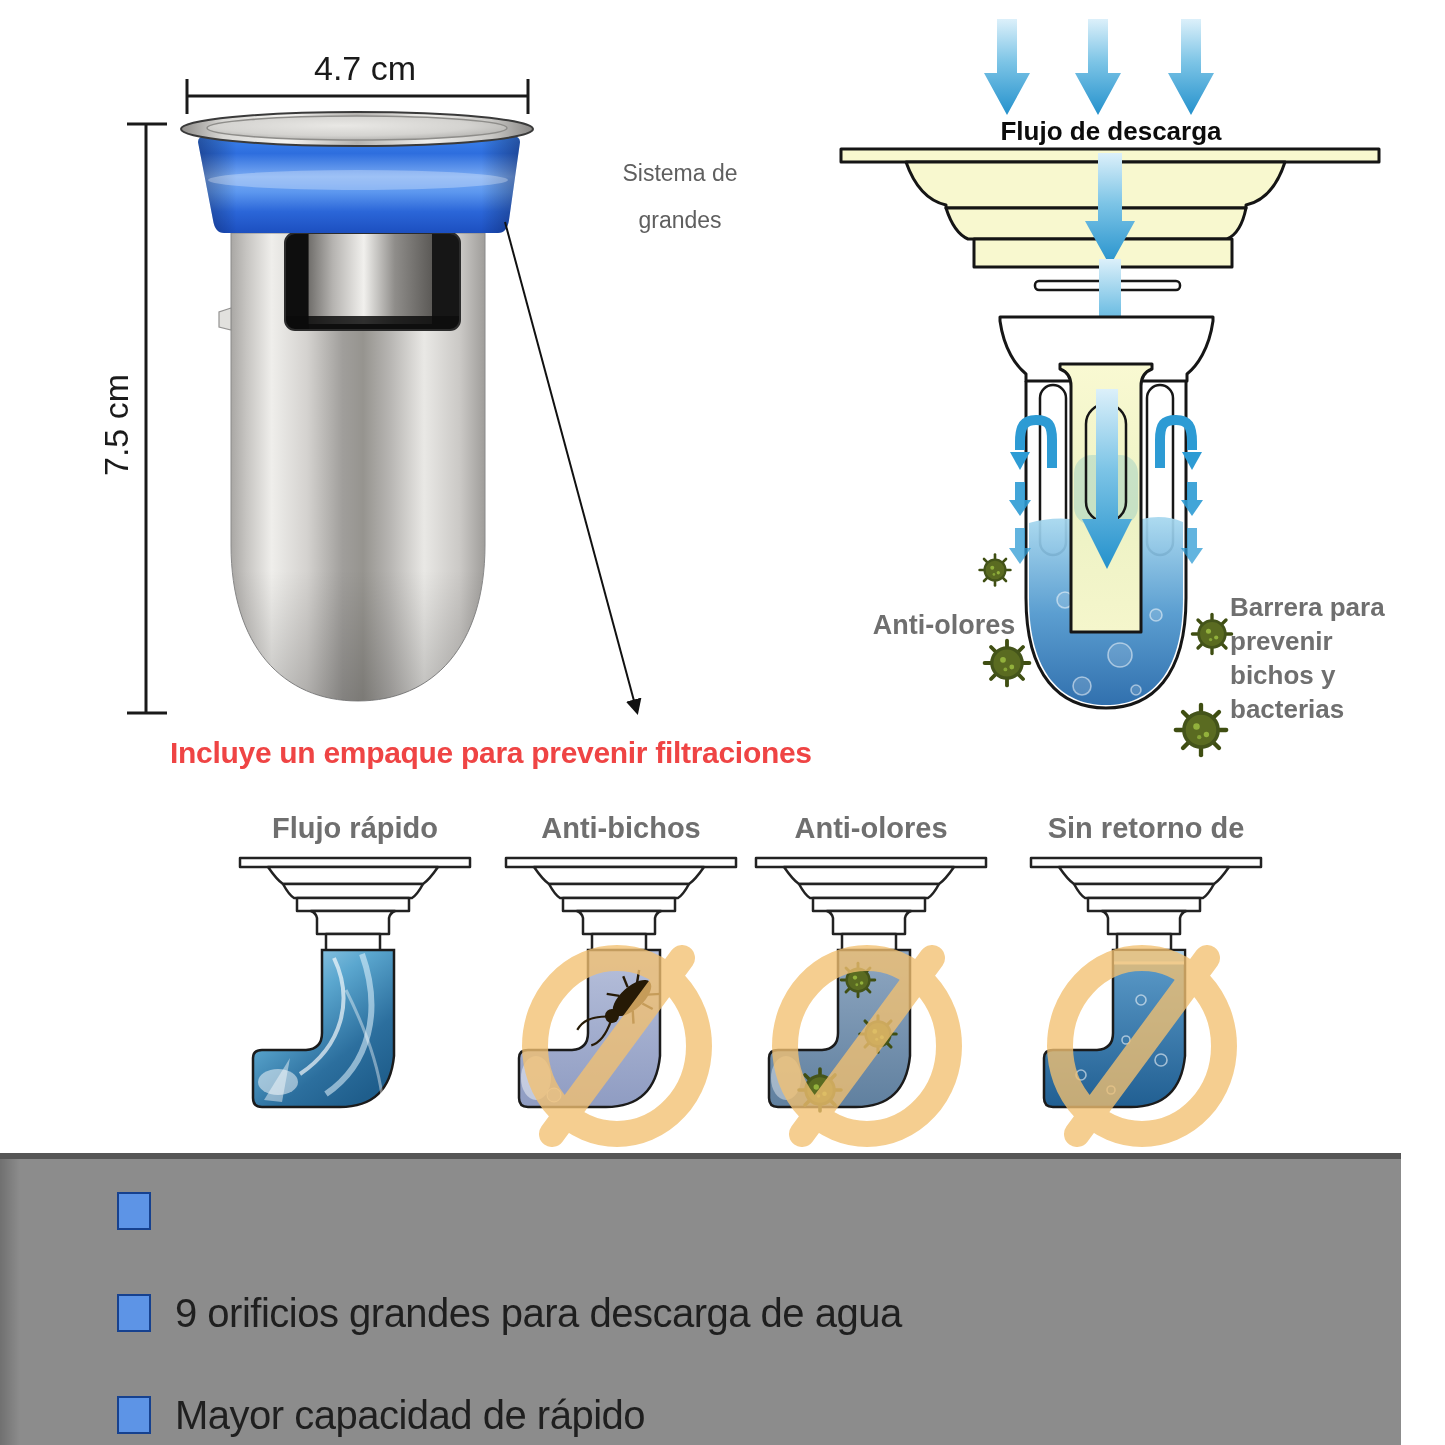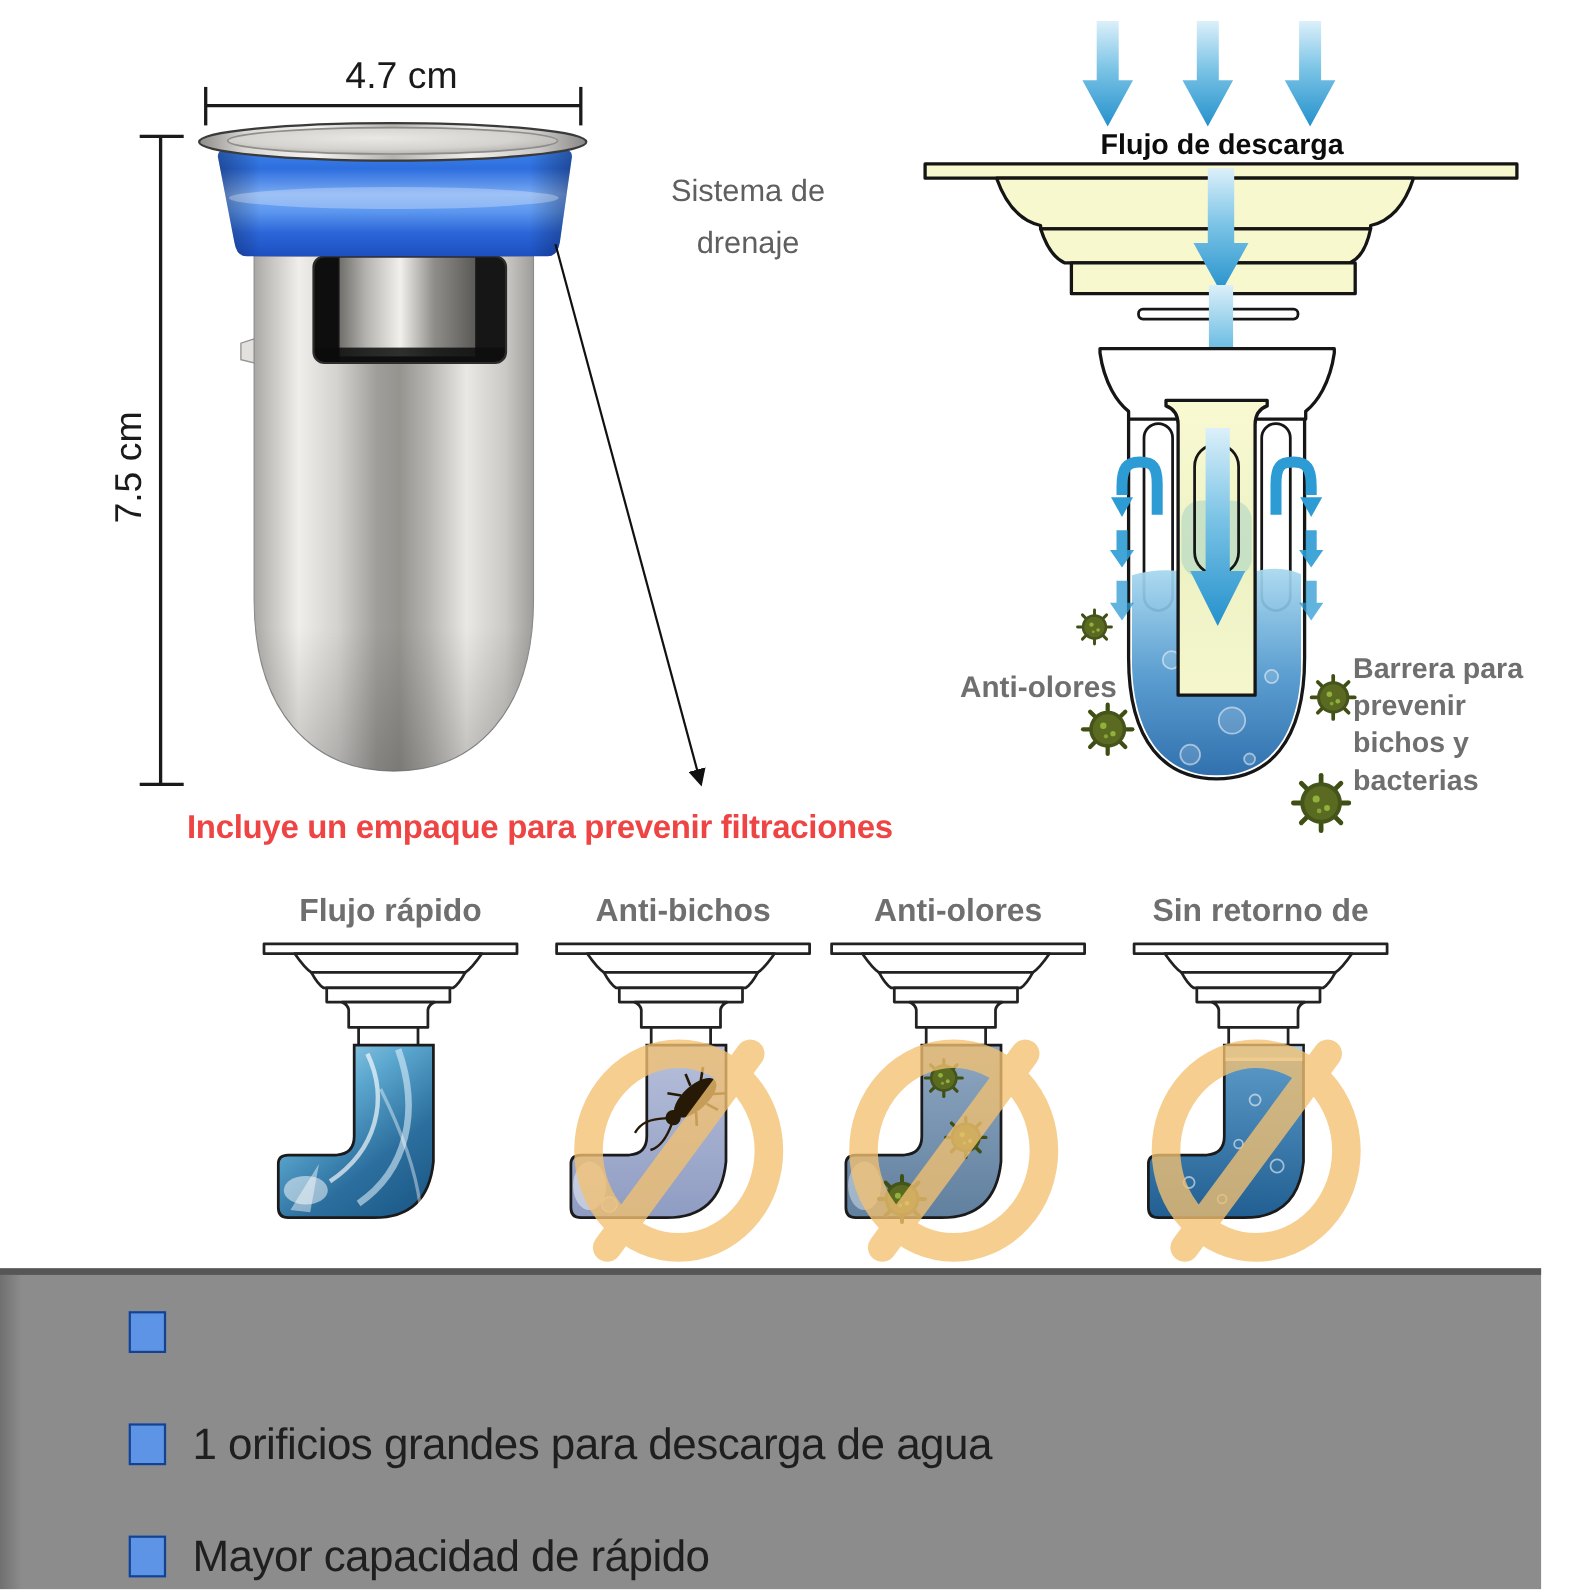"Sistema de" .headline { font-size: 28px -> 23px }
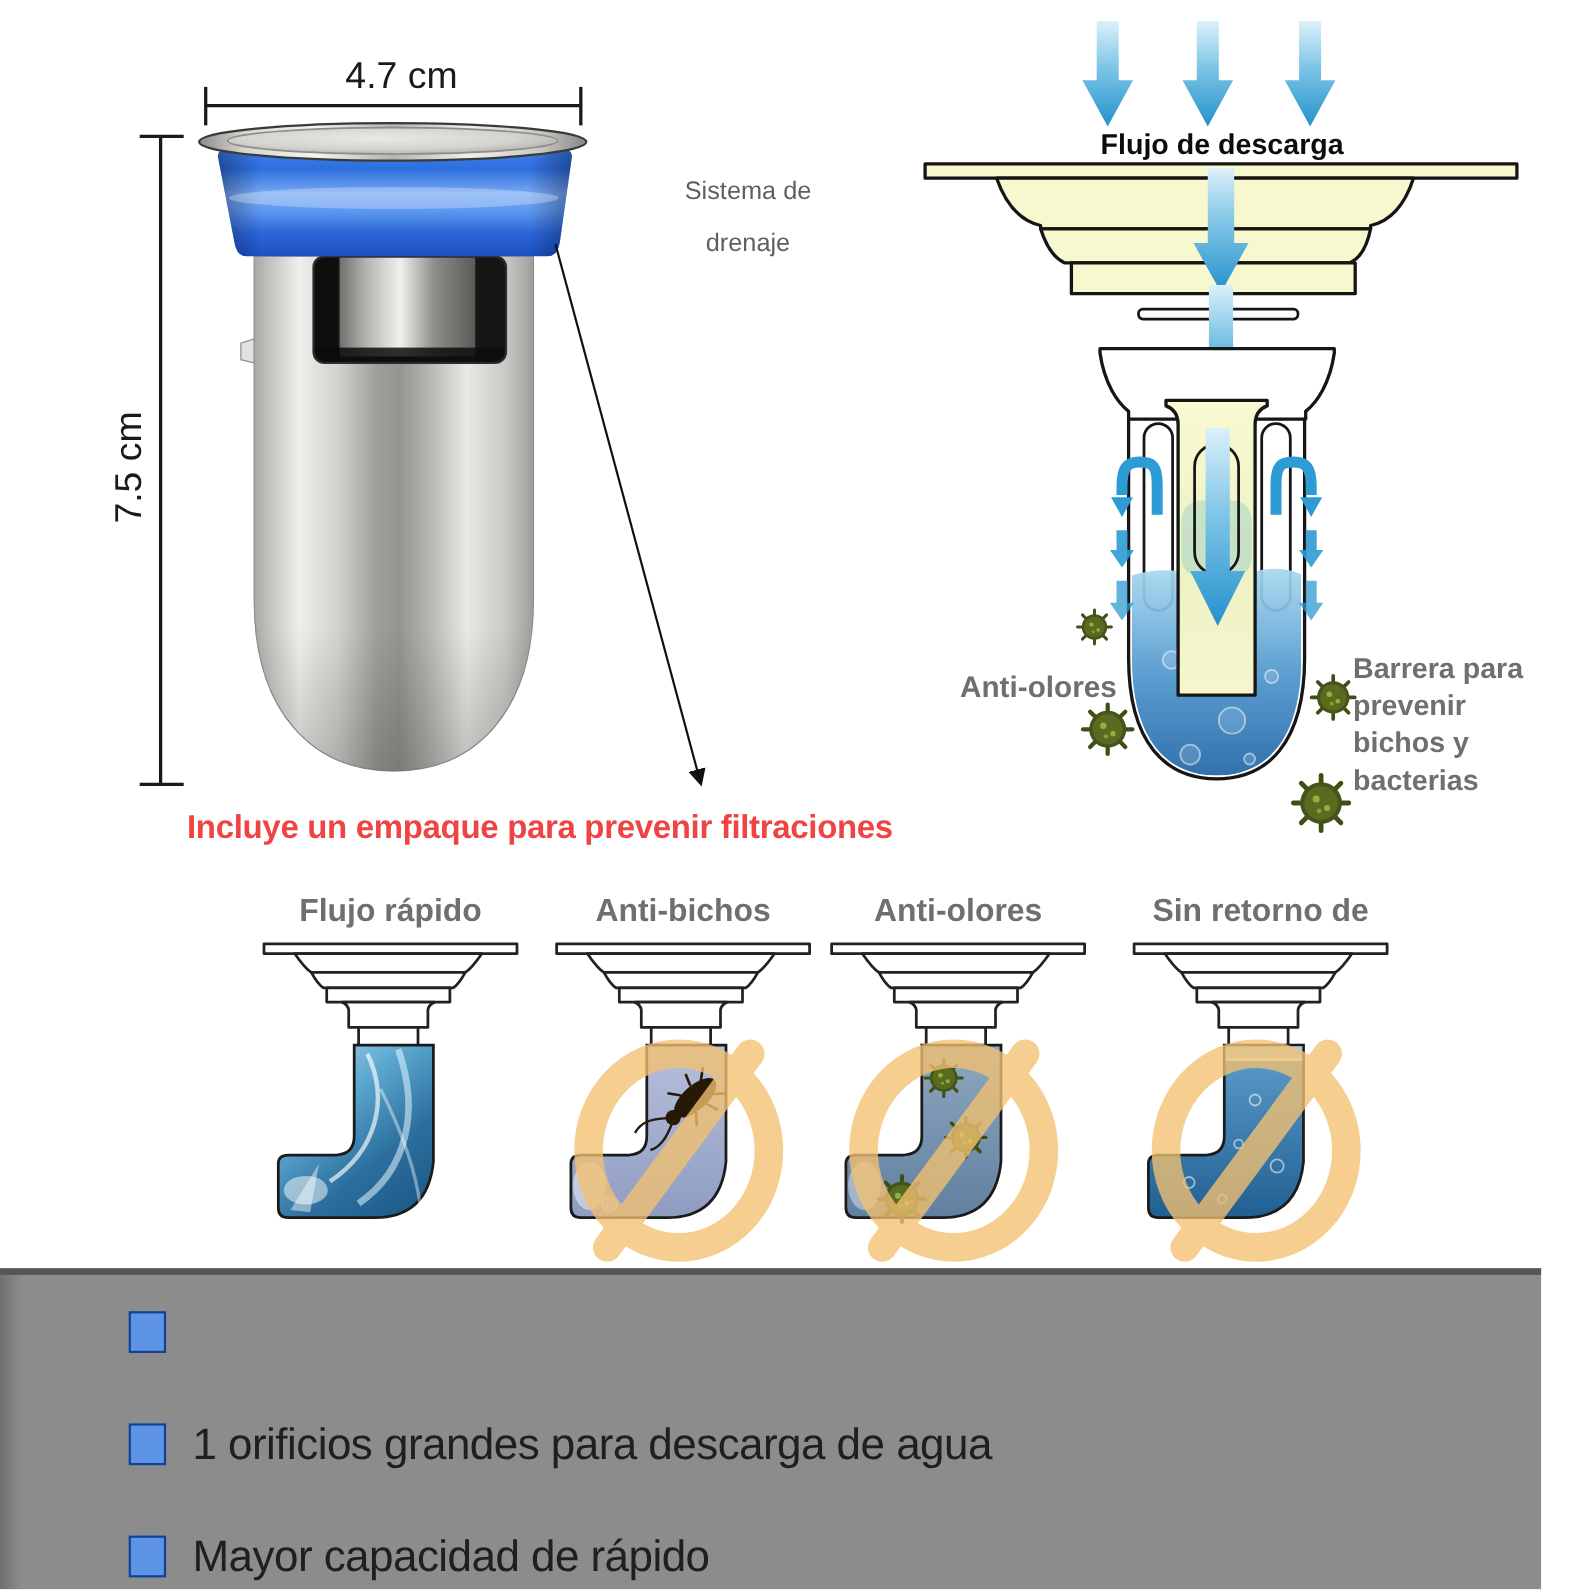"drenaje" div { text: drenaje -> grandes }
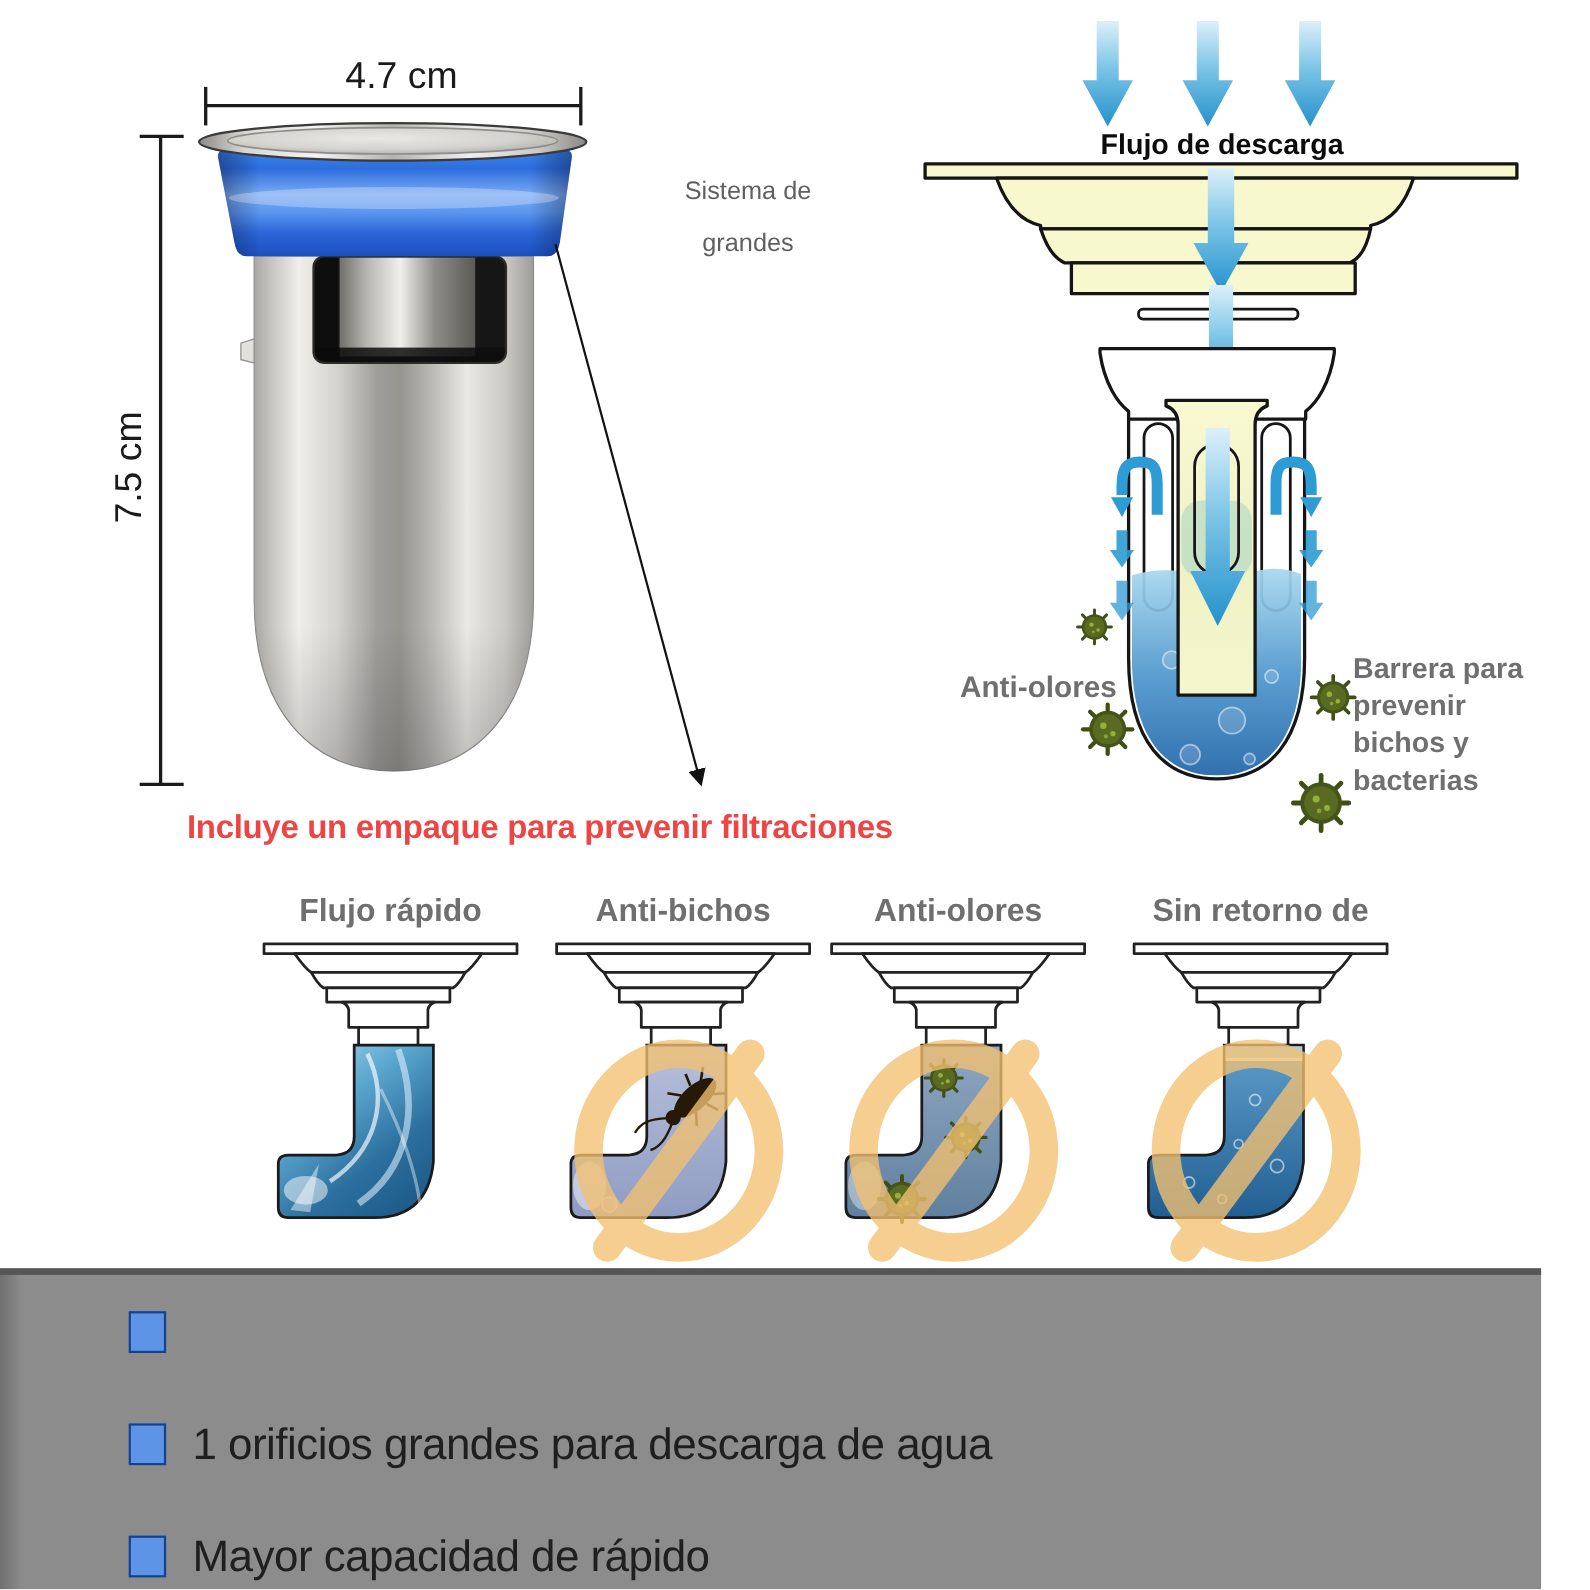"1 orificios grandes para descarga" div.feature-text { text: 1 -> 9 }
